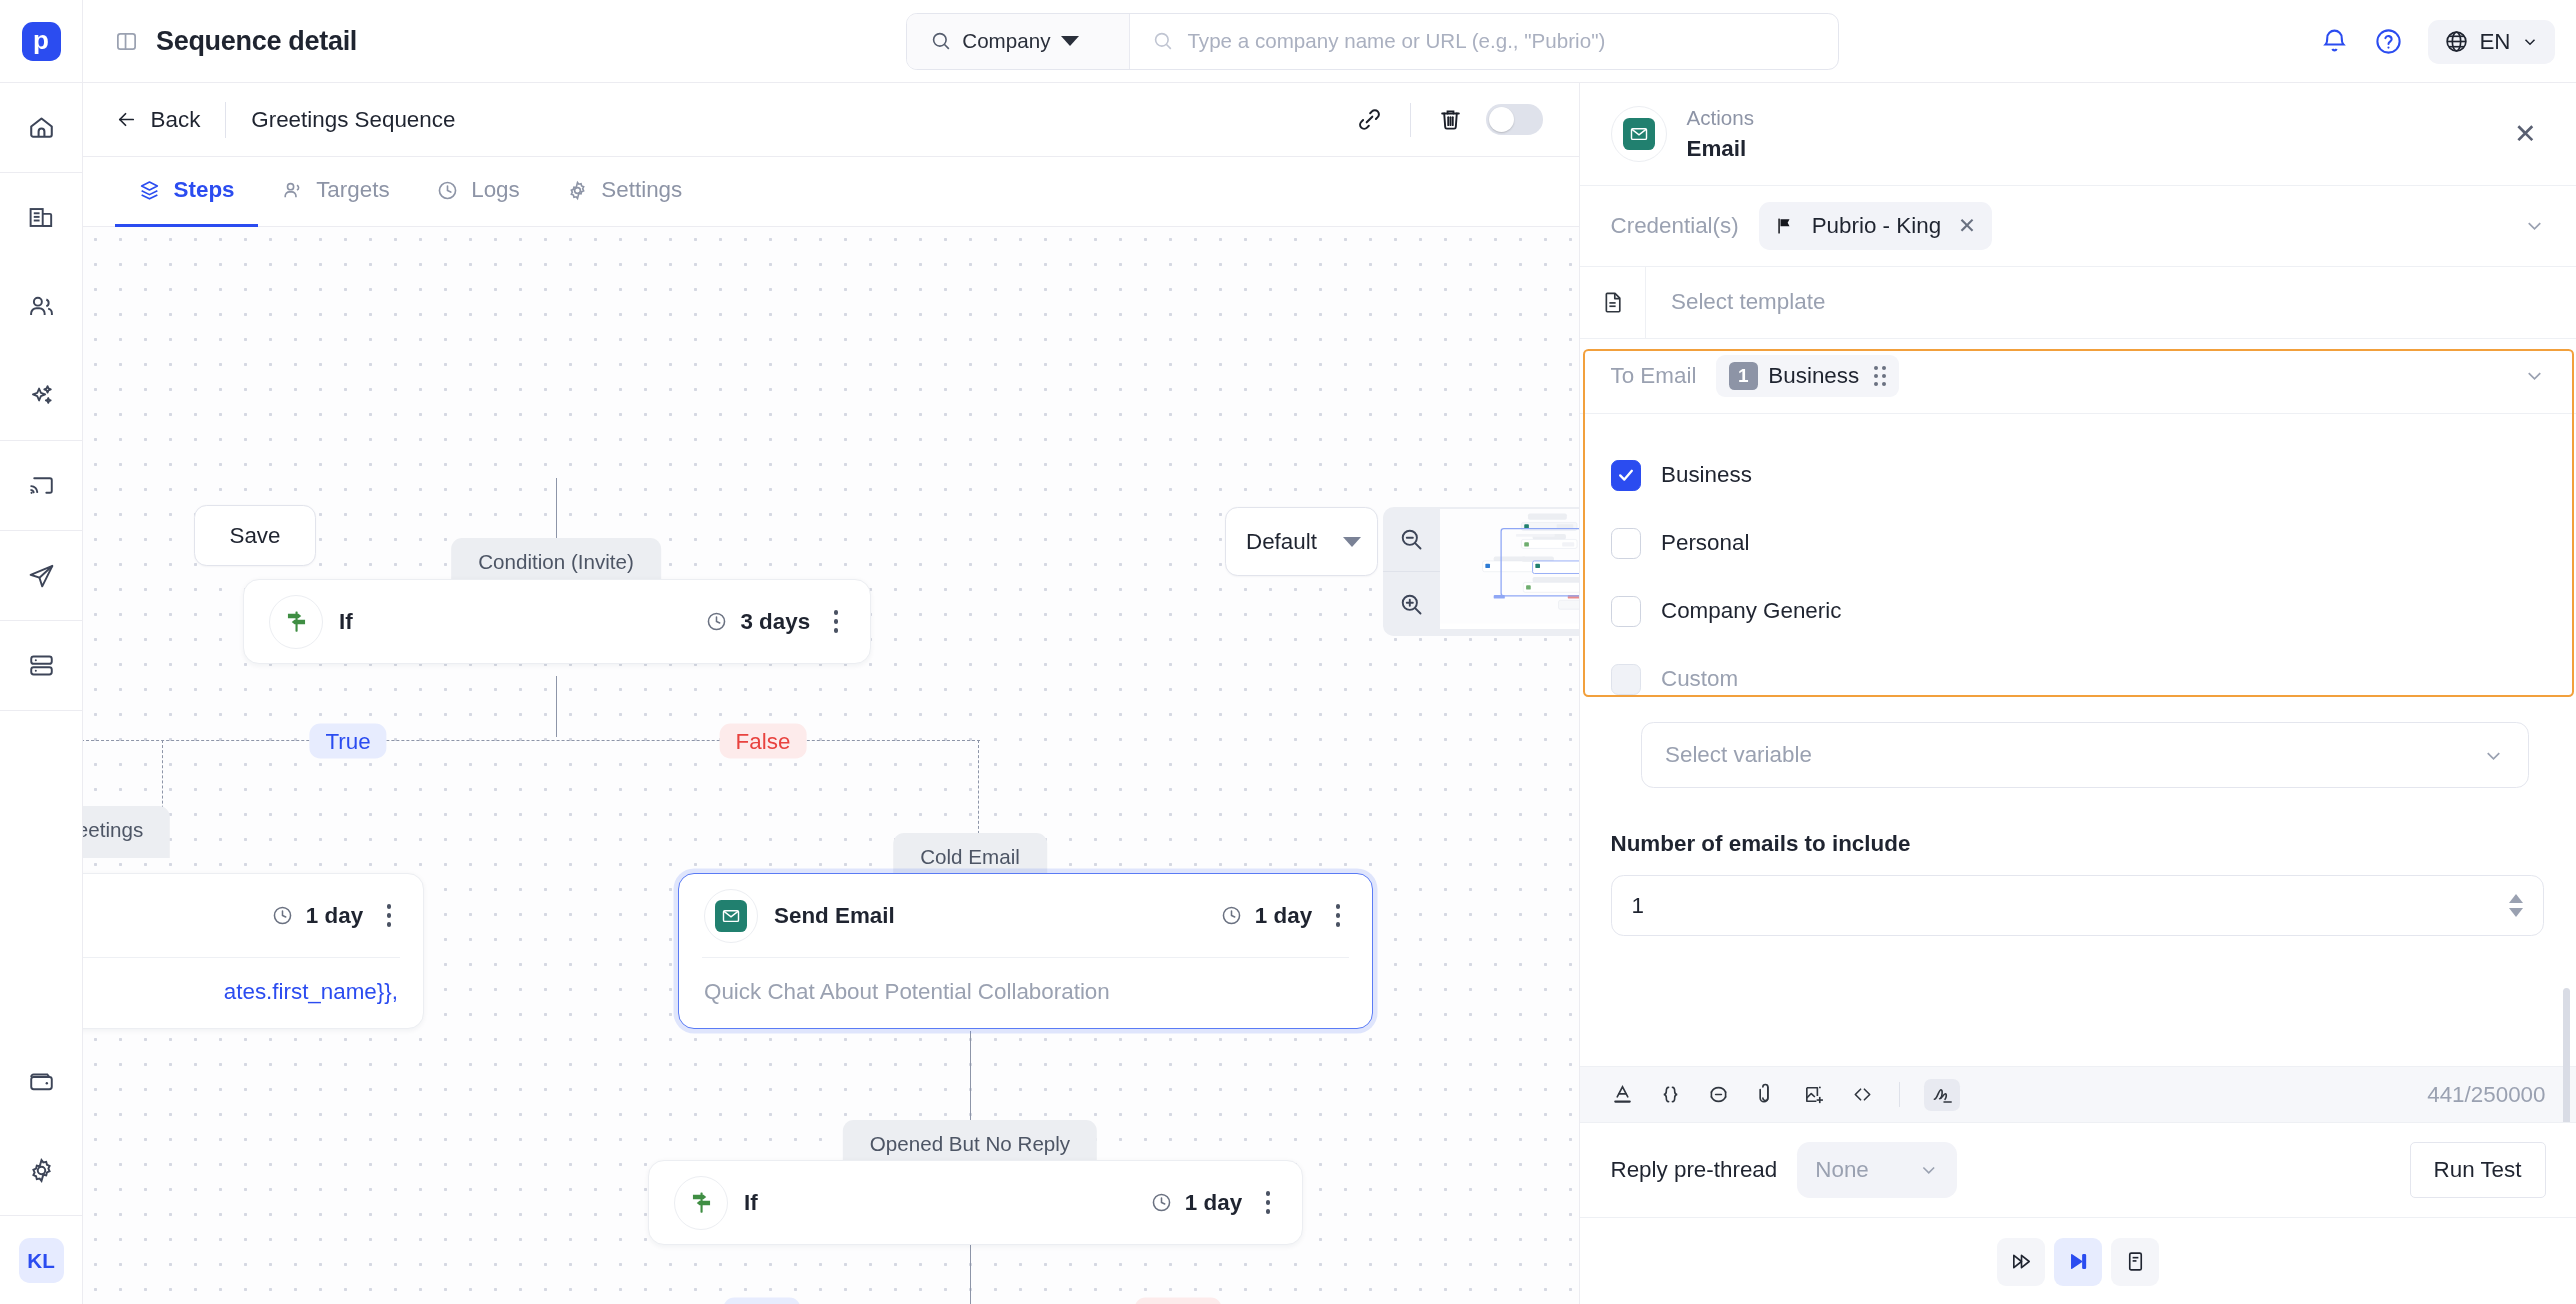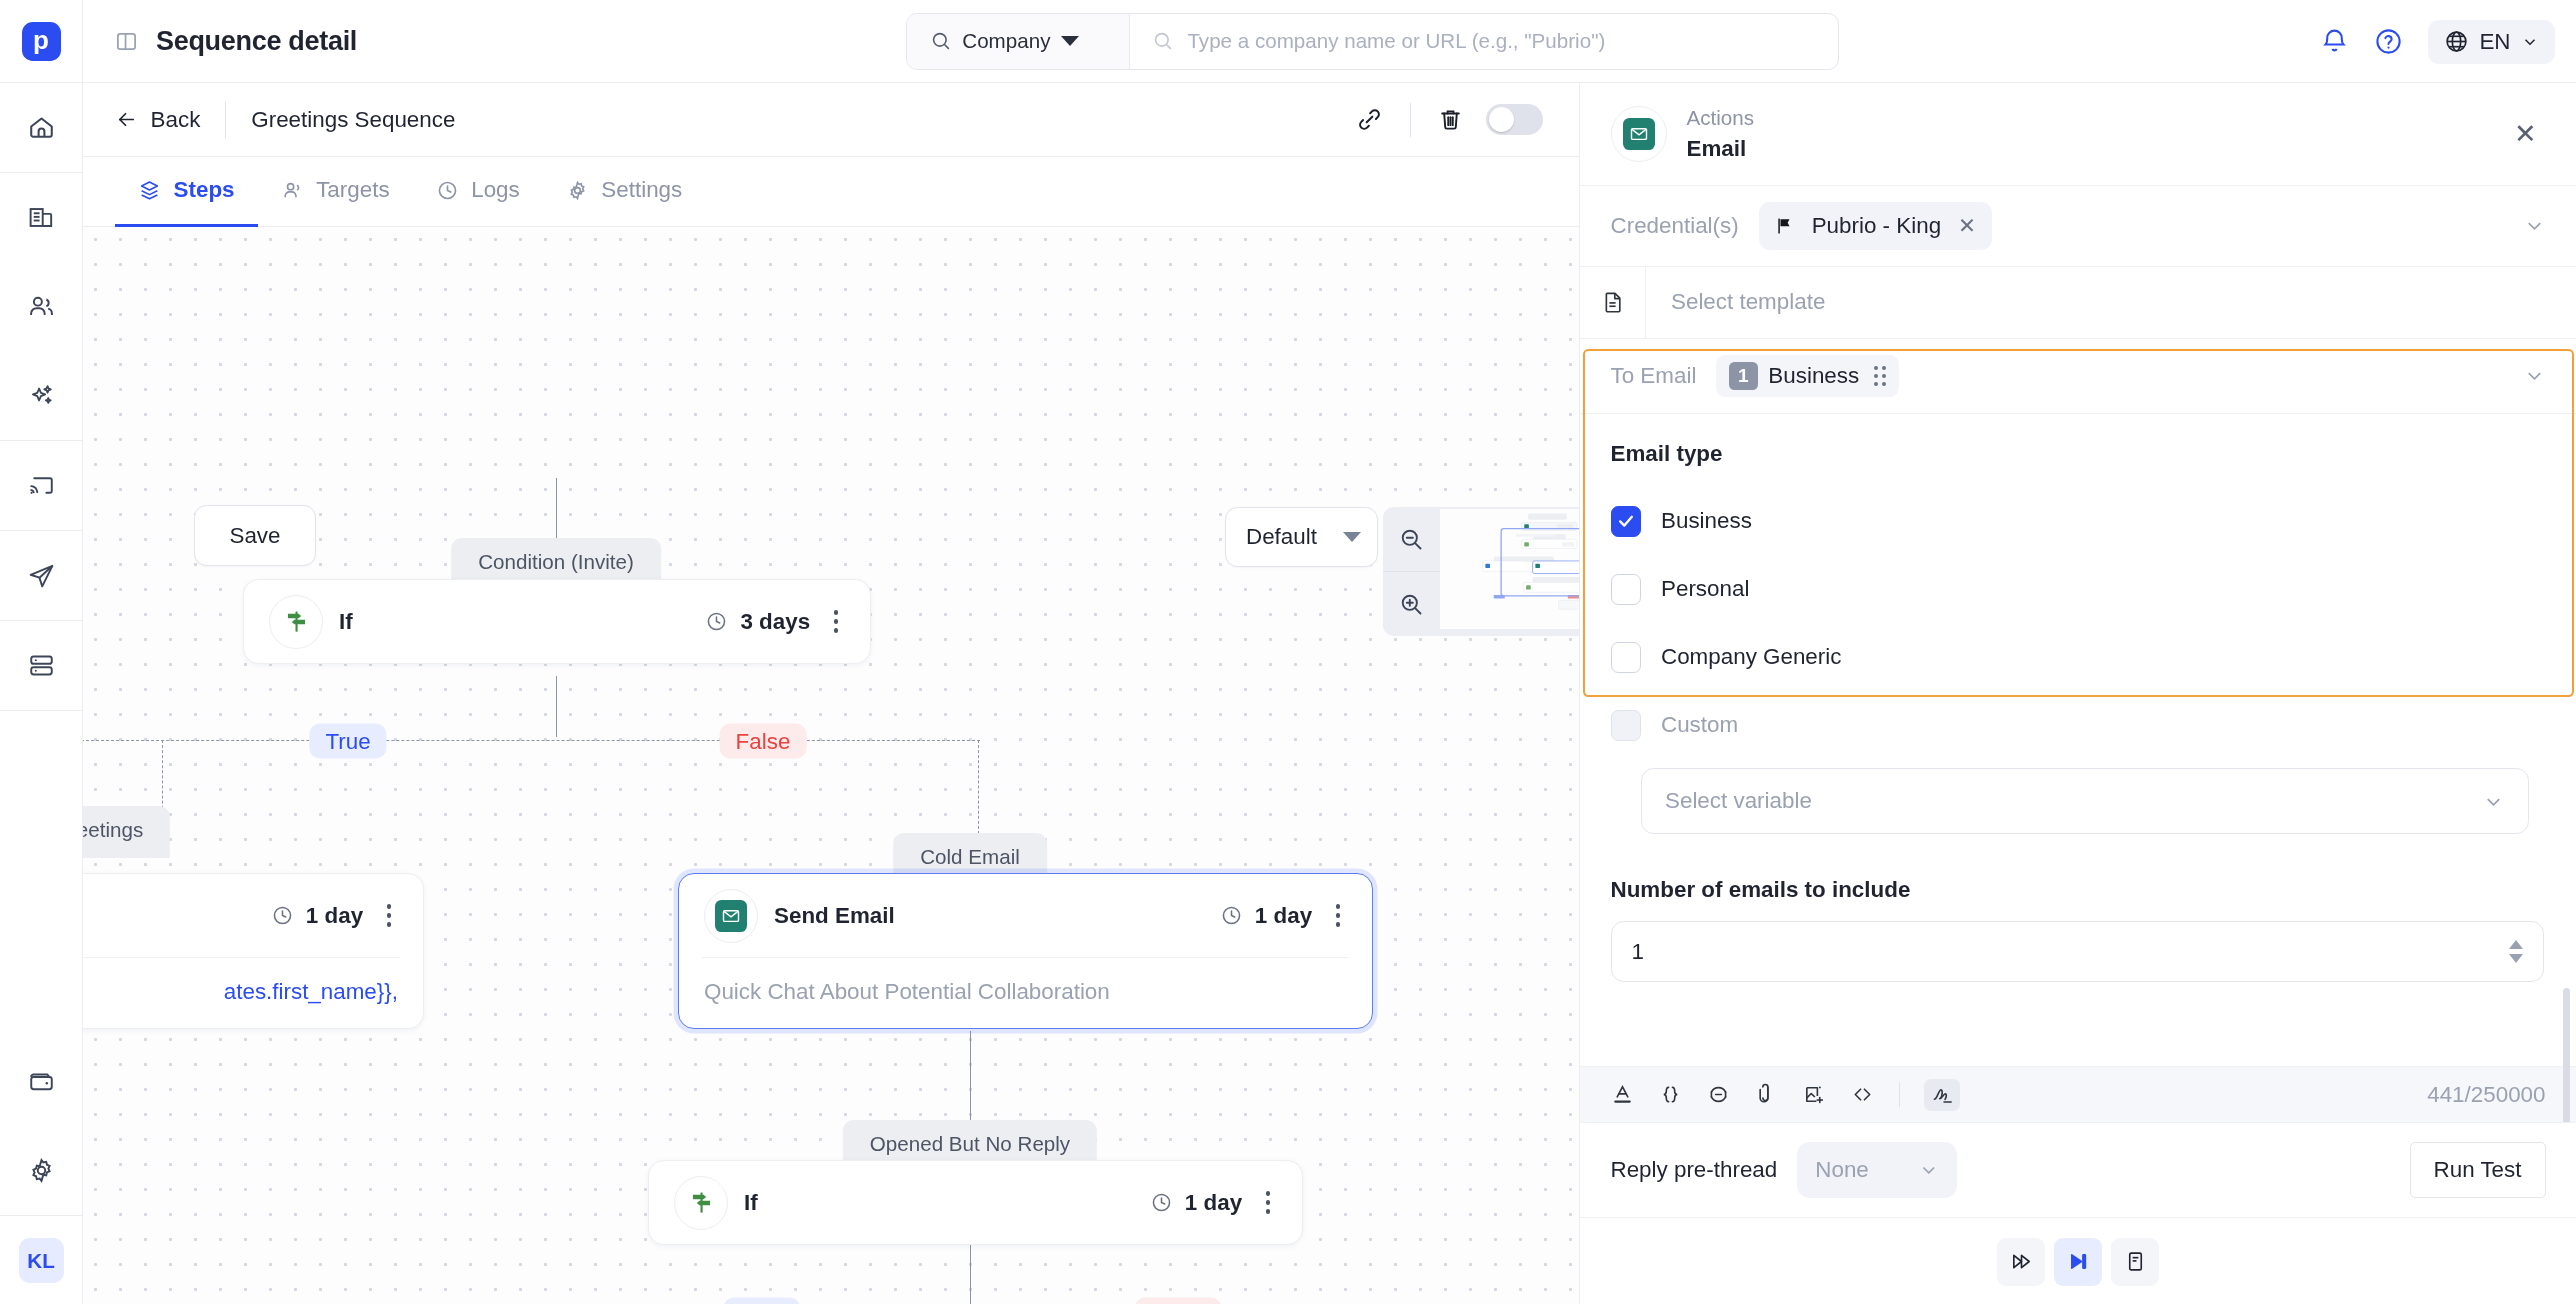"Email type" div.field-title { html: <div>Email type</div> -> none }
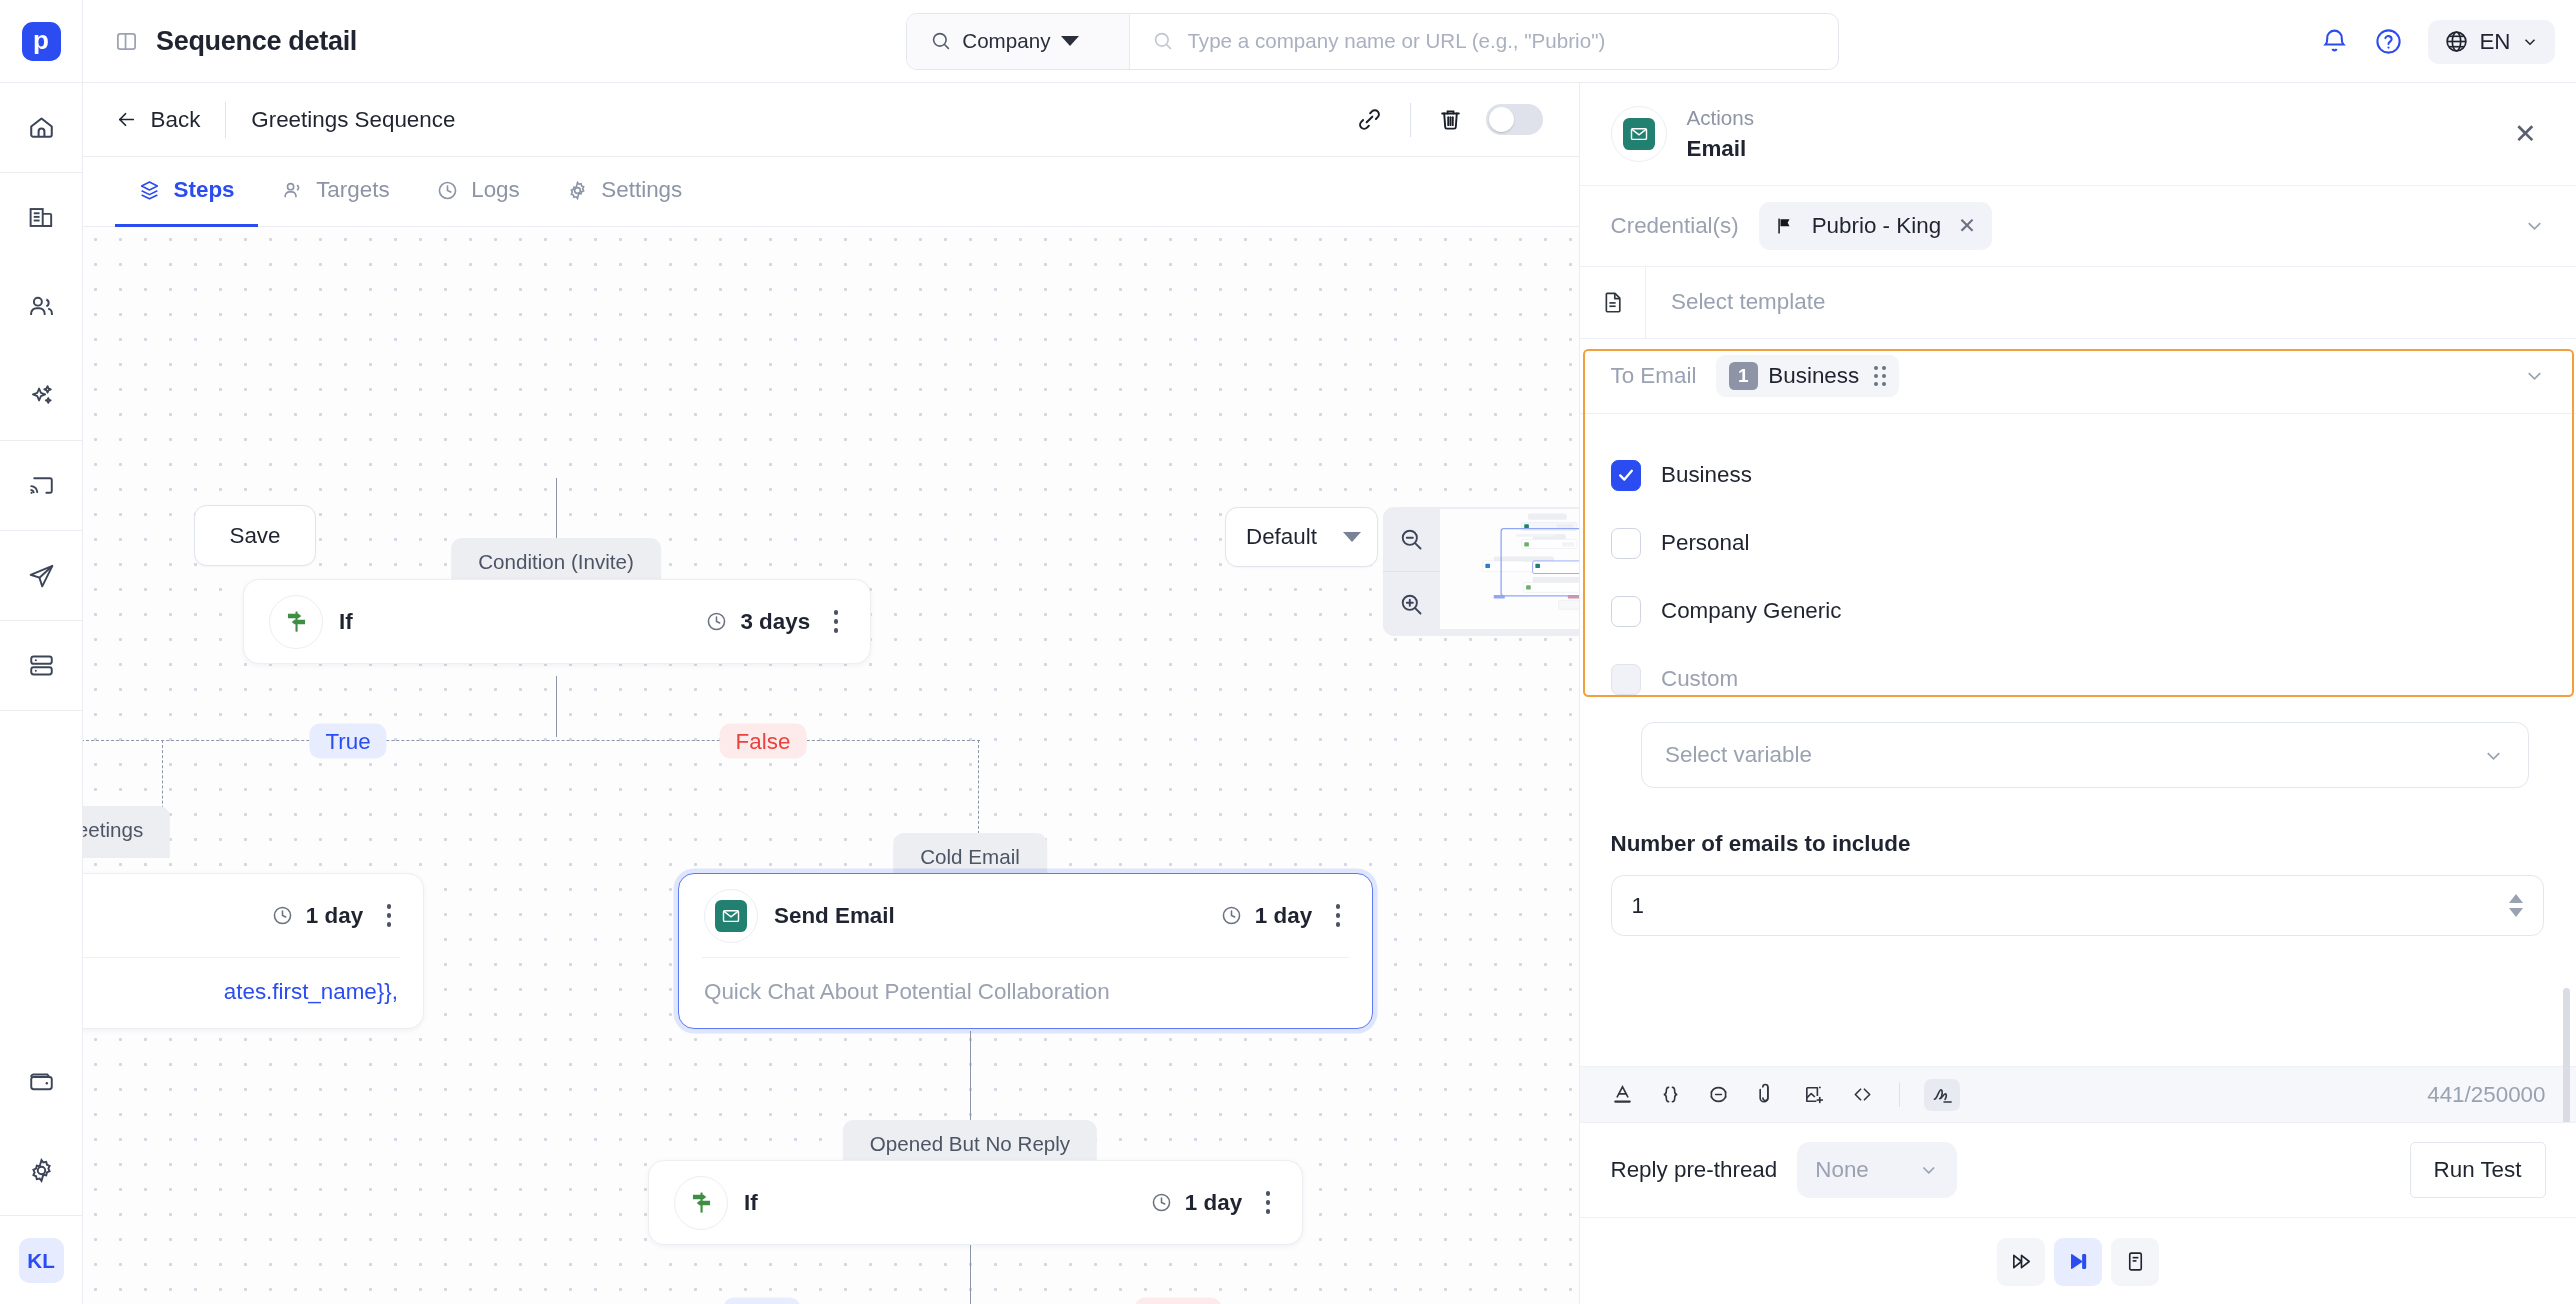"Default" .preset-select { height: 60px -> 69px }
